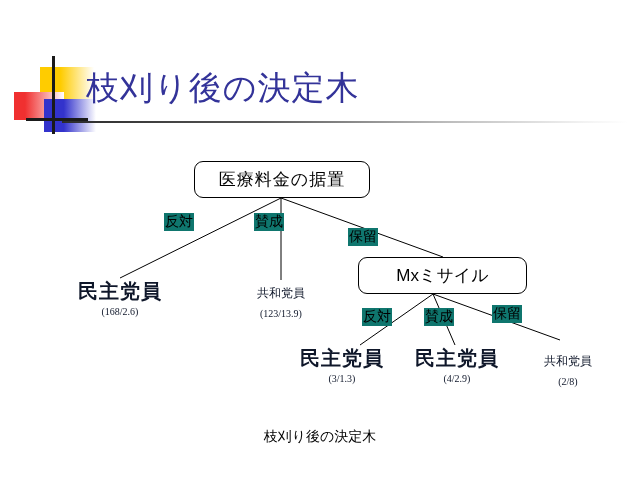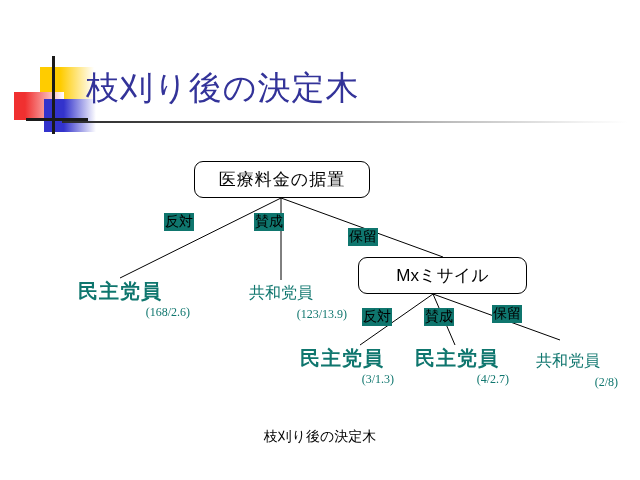"民主党員" .leaf { color: #0f766e -> #0f172a }
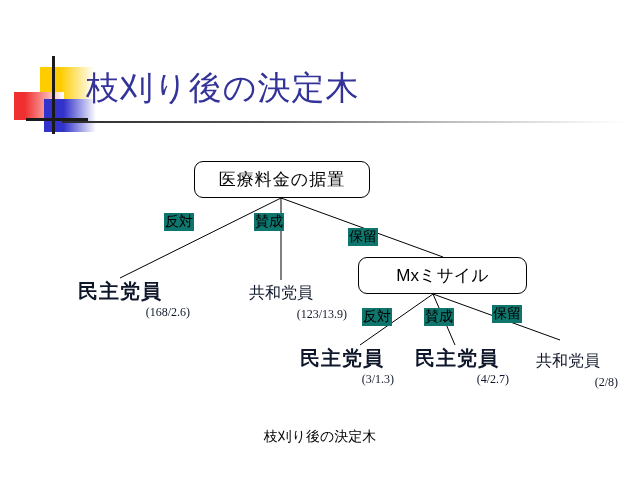"共和党員" .leaf-name.small { font-size: 16px -> 12px }
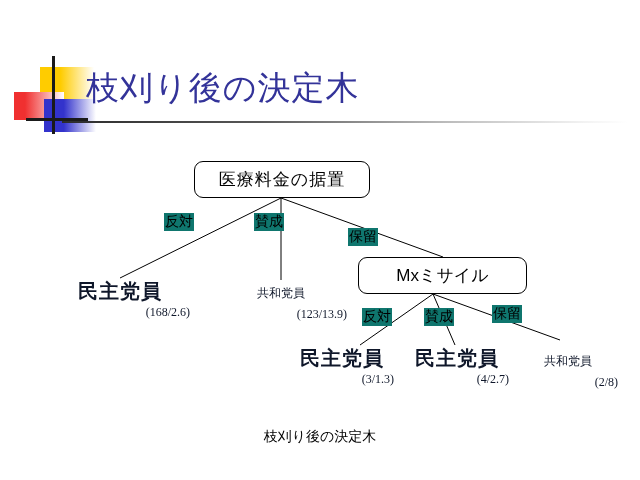"(168/2.6)" .leaf-stats { font-size: 12px -> 10px; text-align: right -> none }
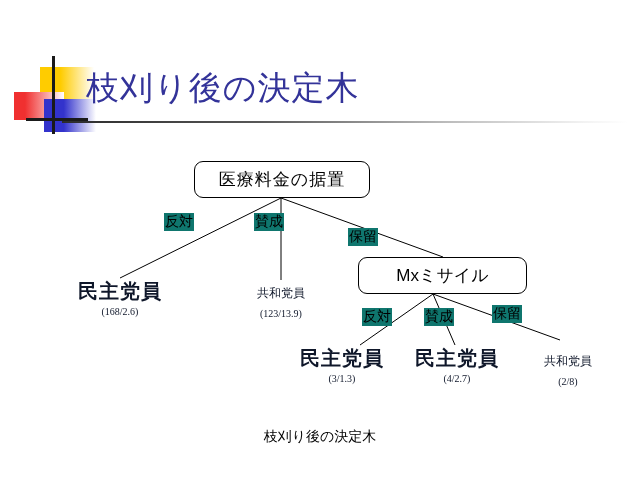"(4/2.7)" div.leaf-stats { text: 4/2.7 -> 4/2.9 }
